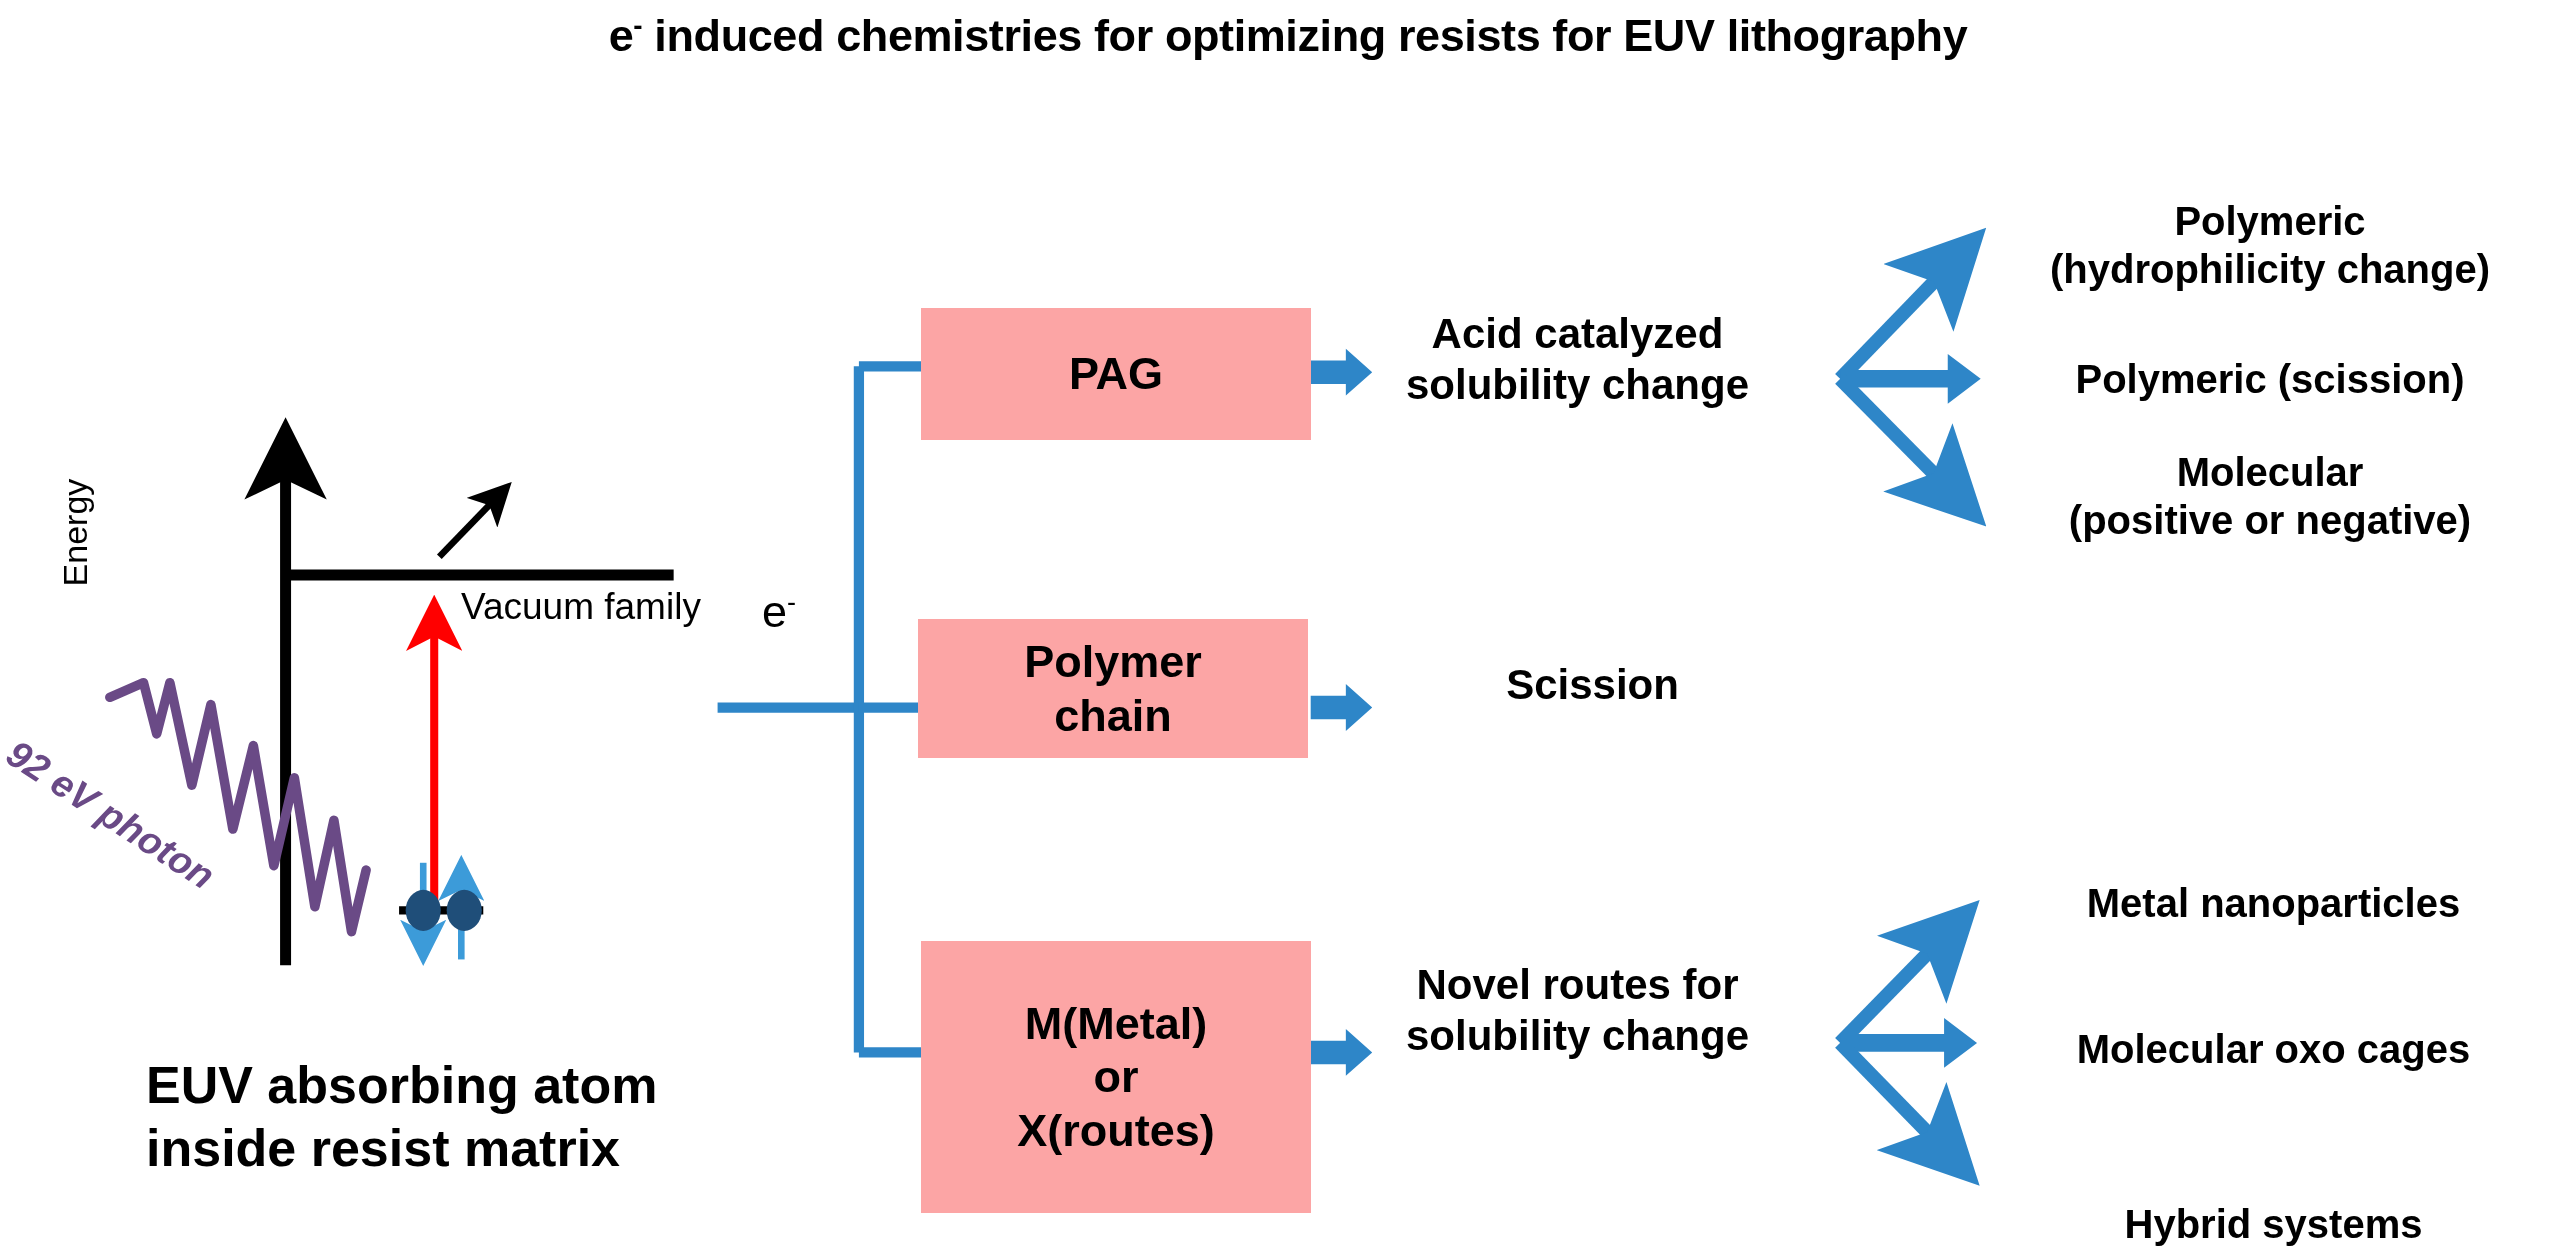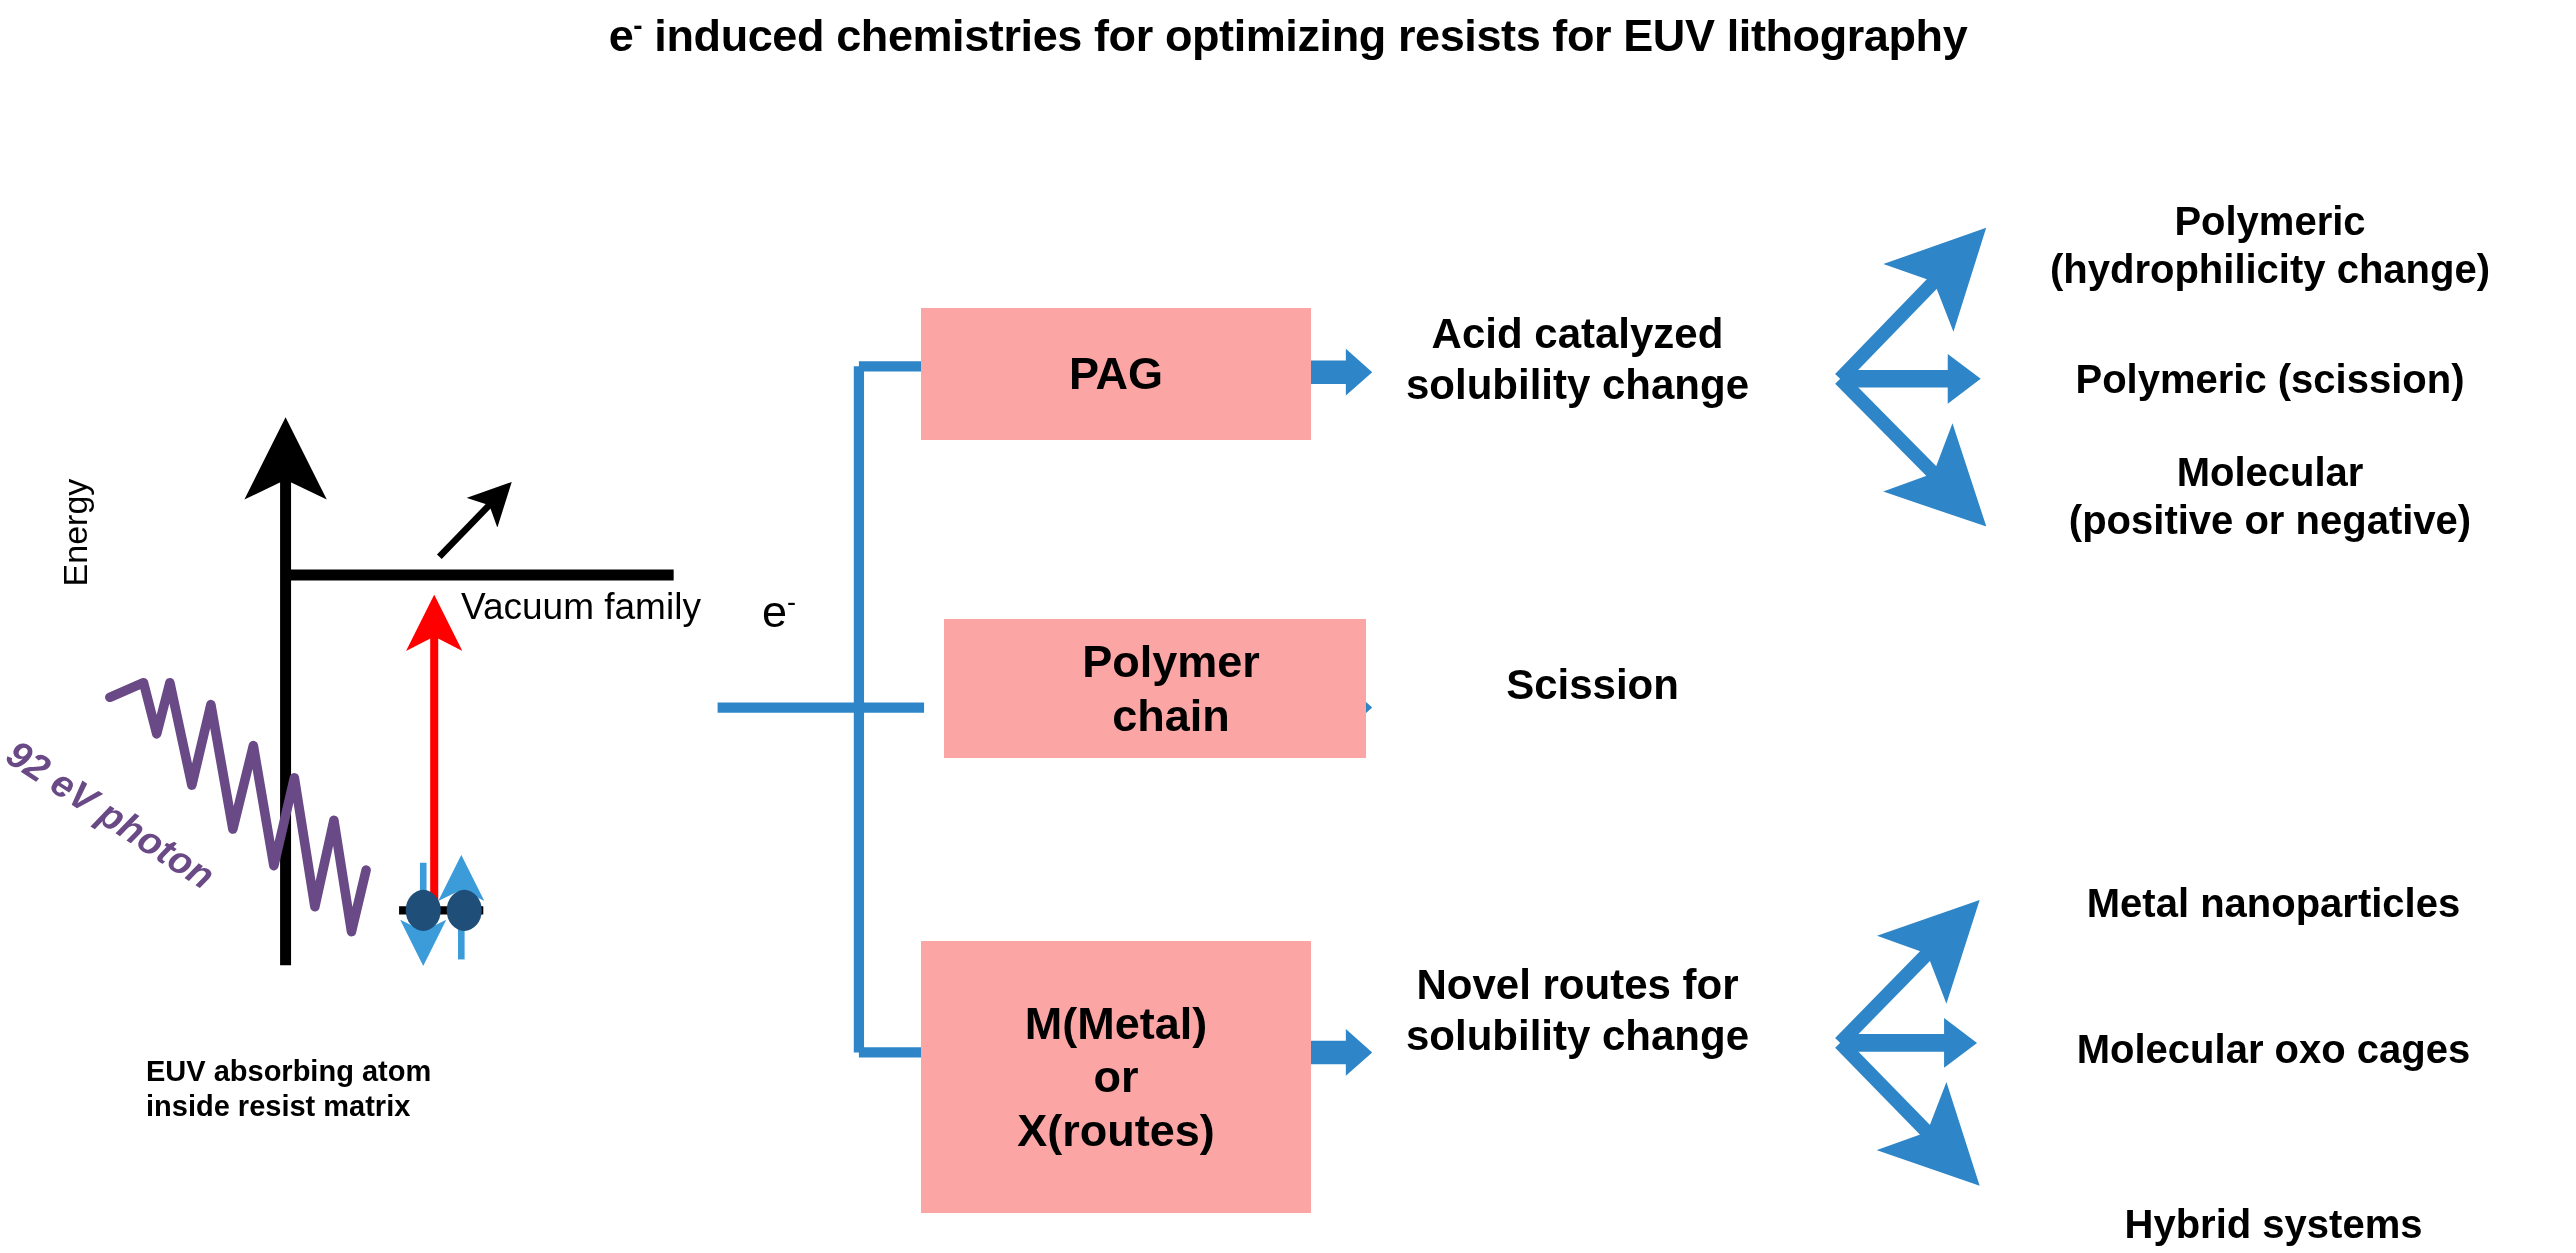"Polymer" #box-polymer { left: 944px -> 918px; padding-left: 32px -> none }
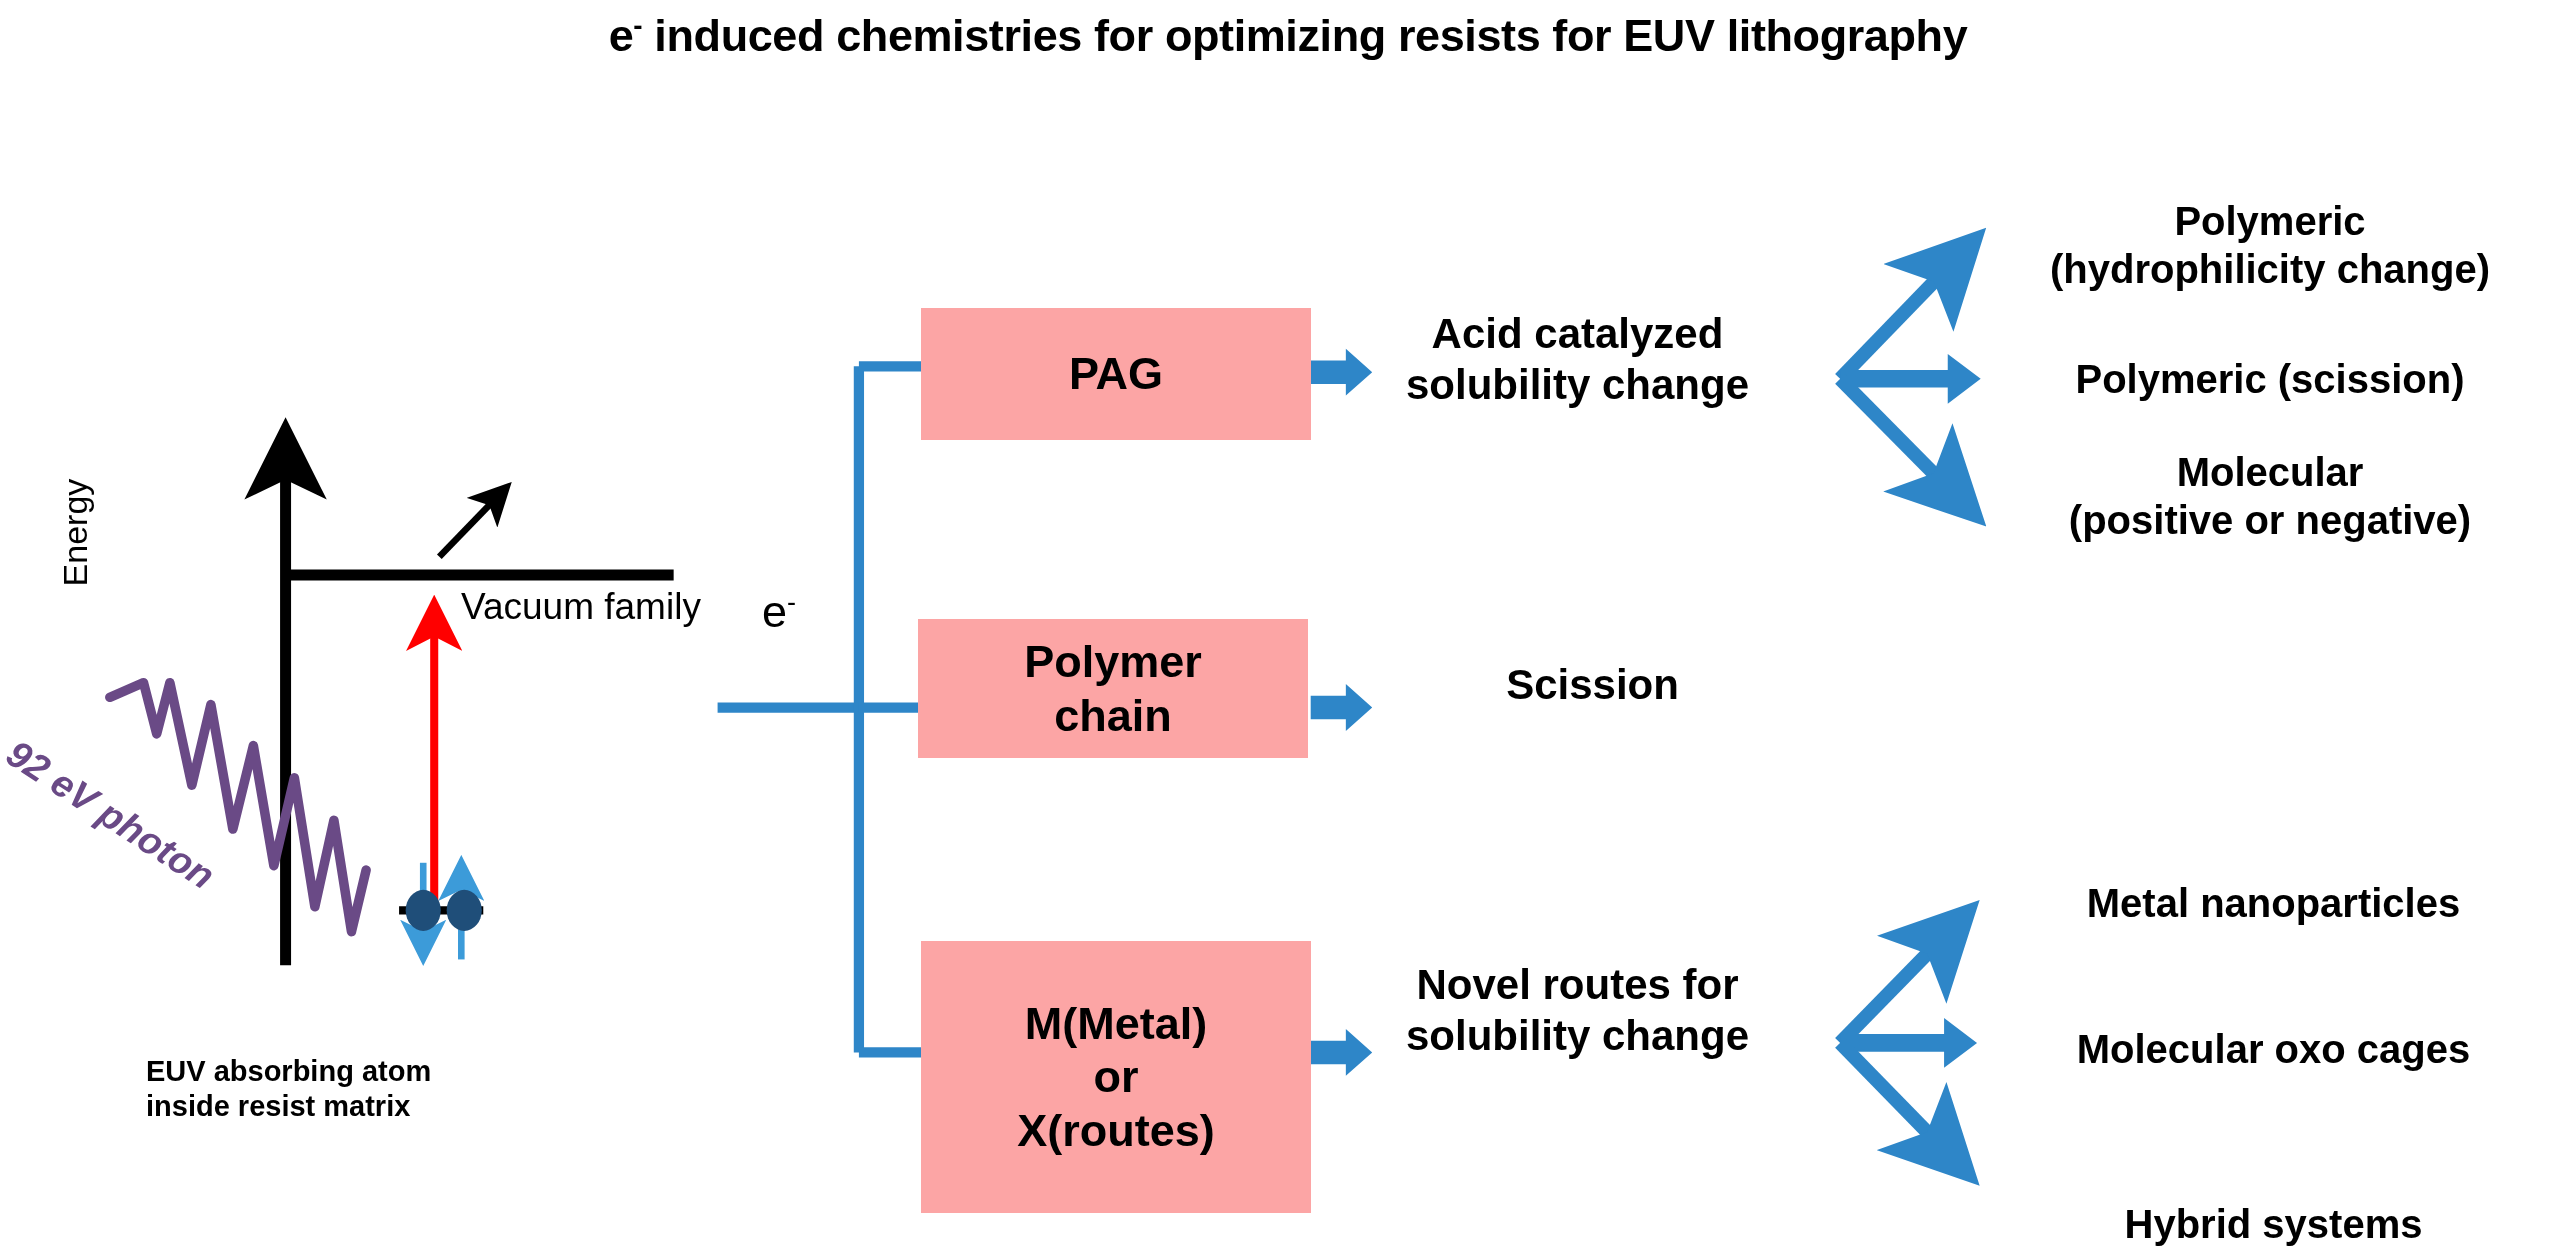"EUV absorbing atom" #caption { font-size: 29px -> 52px }
